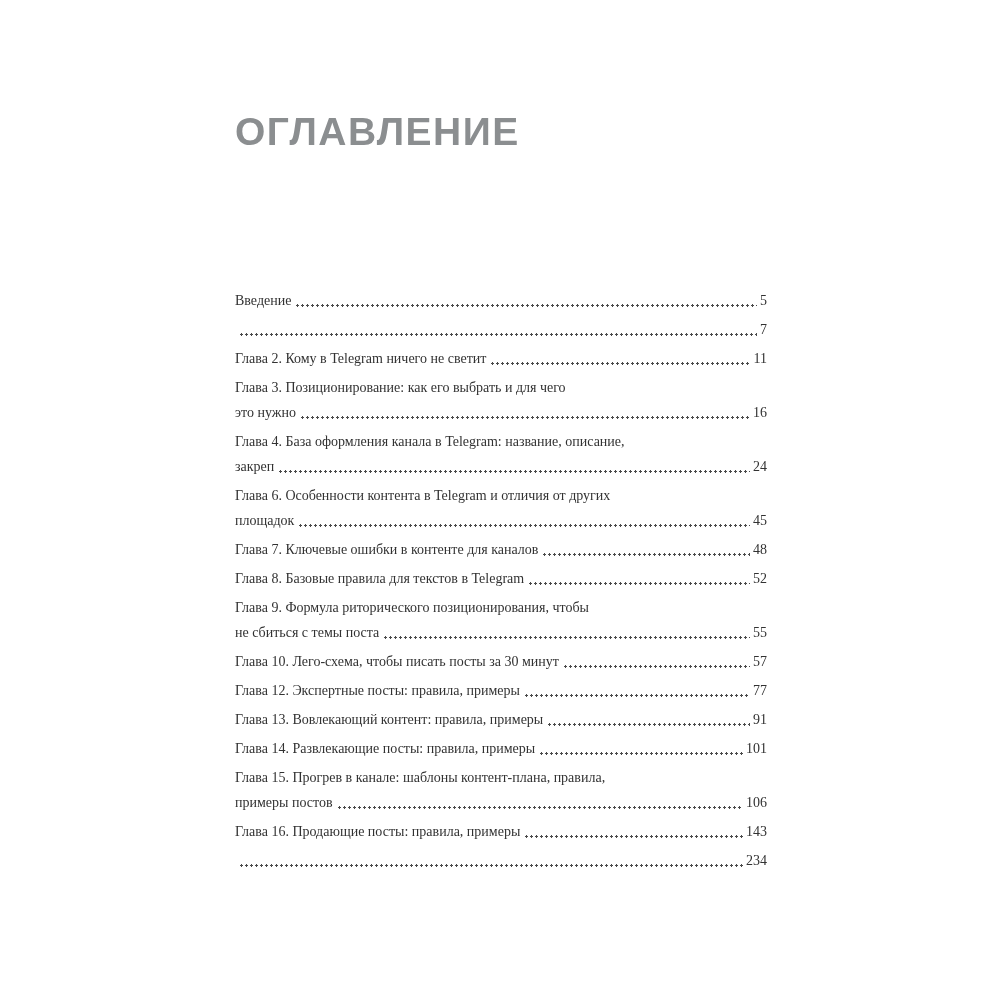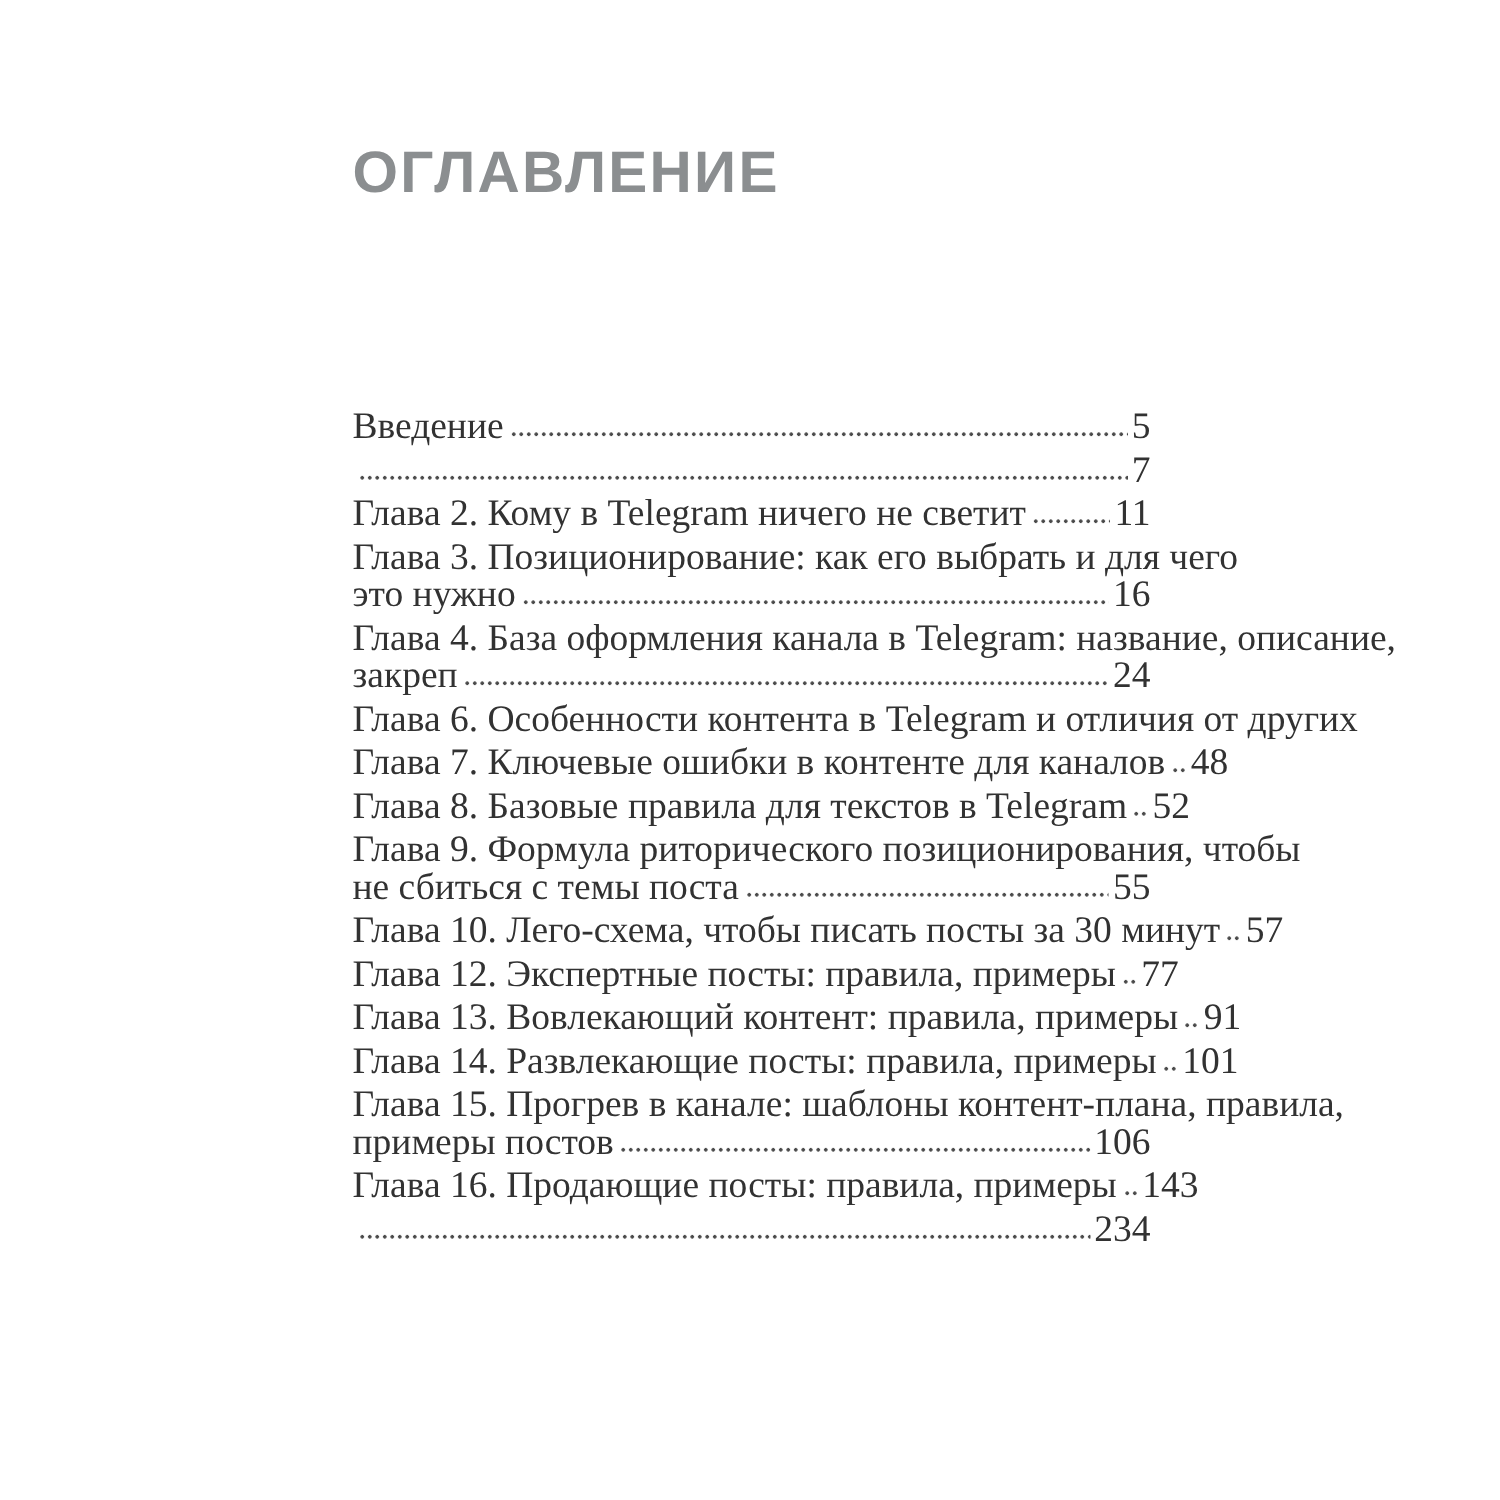"ОГЛАВЛЕНИЕ" .page { top: 0 -> 16px }
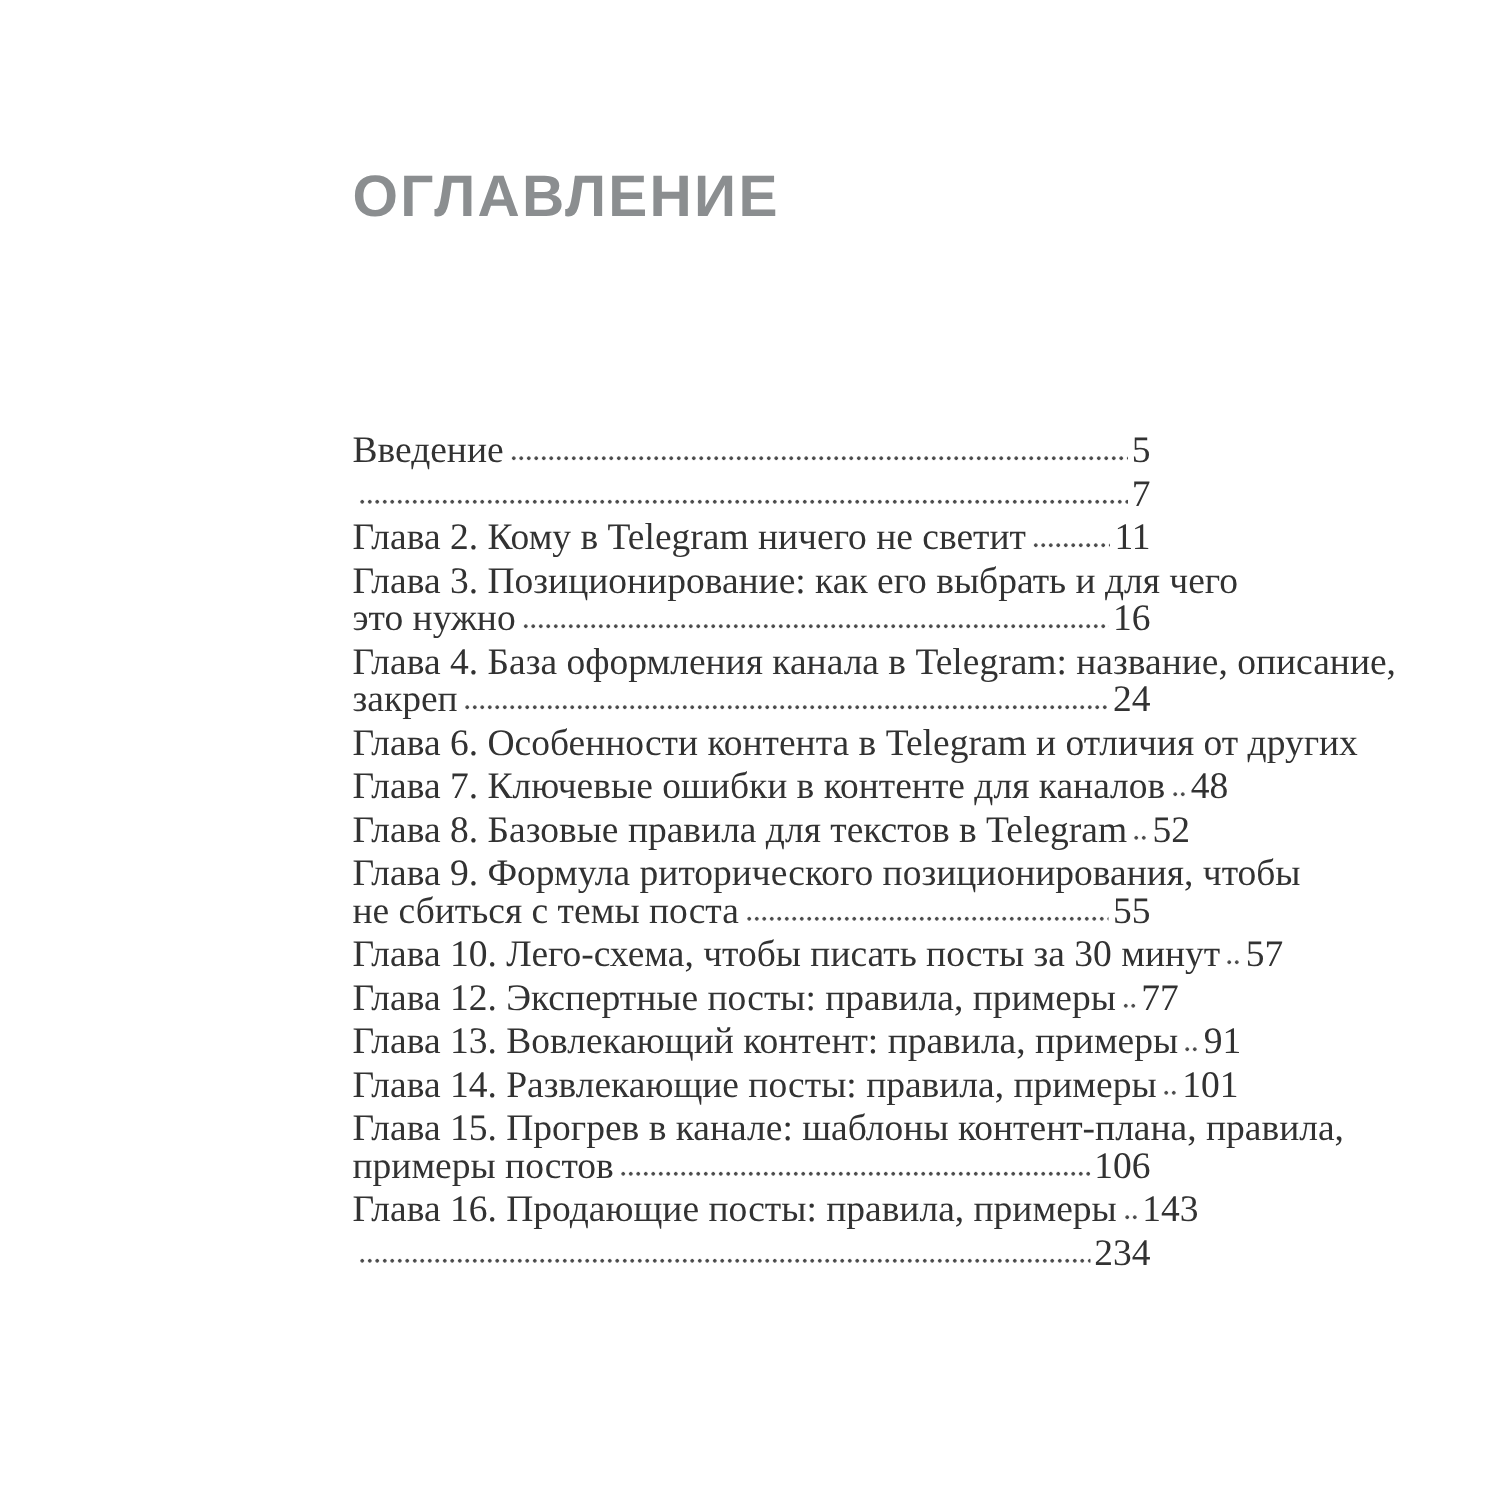"Введение" .toc { font-size: 25px -> 14px }
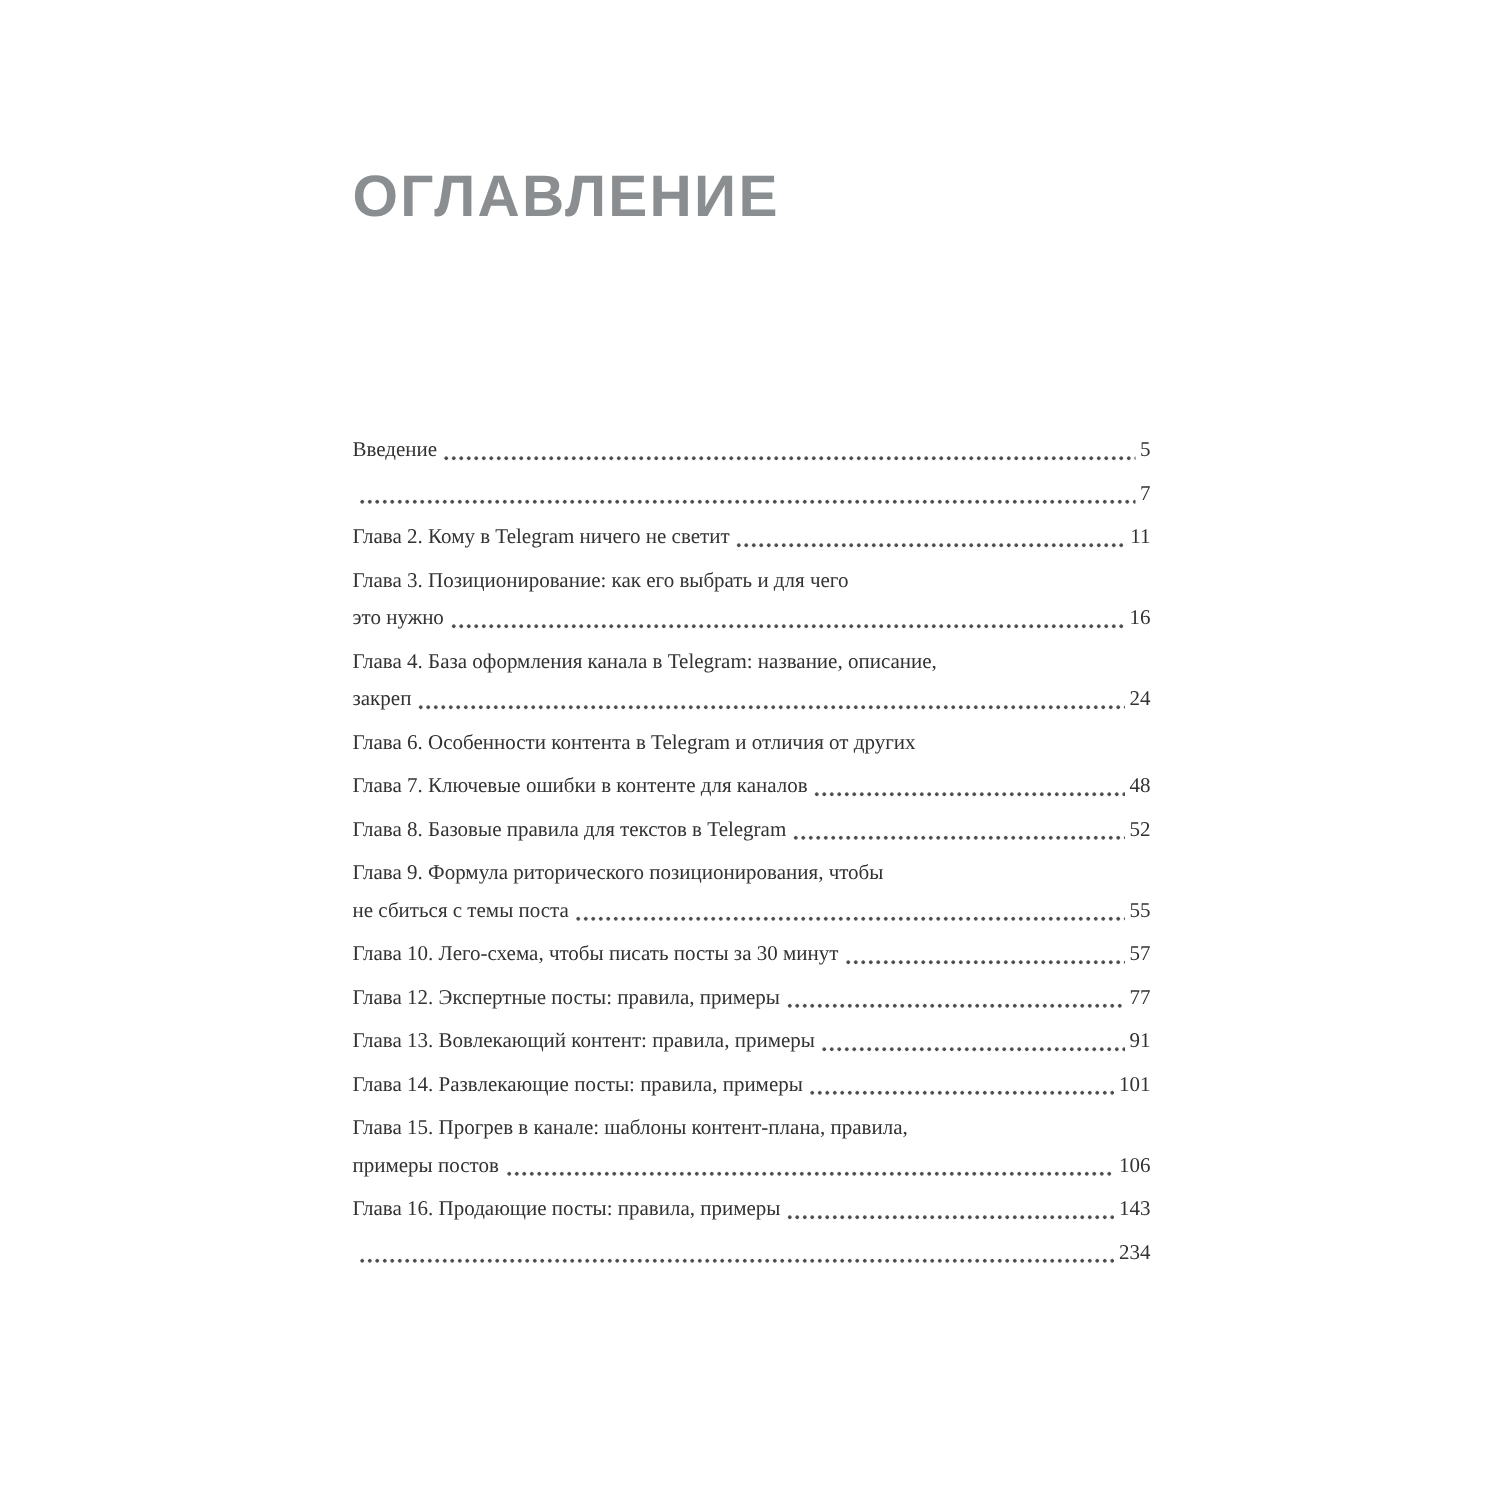"площадок" div.last-line { html: none -> <div> <span>площадок</span> <span></span> <span>45</span> </div> }
